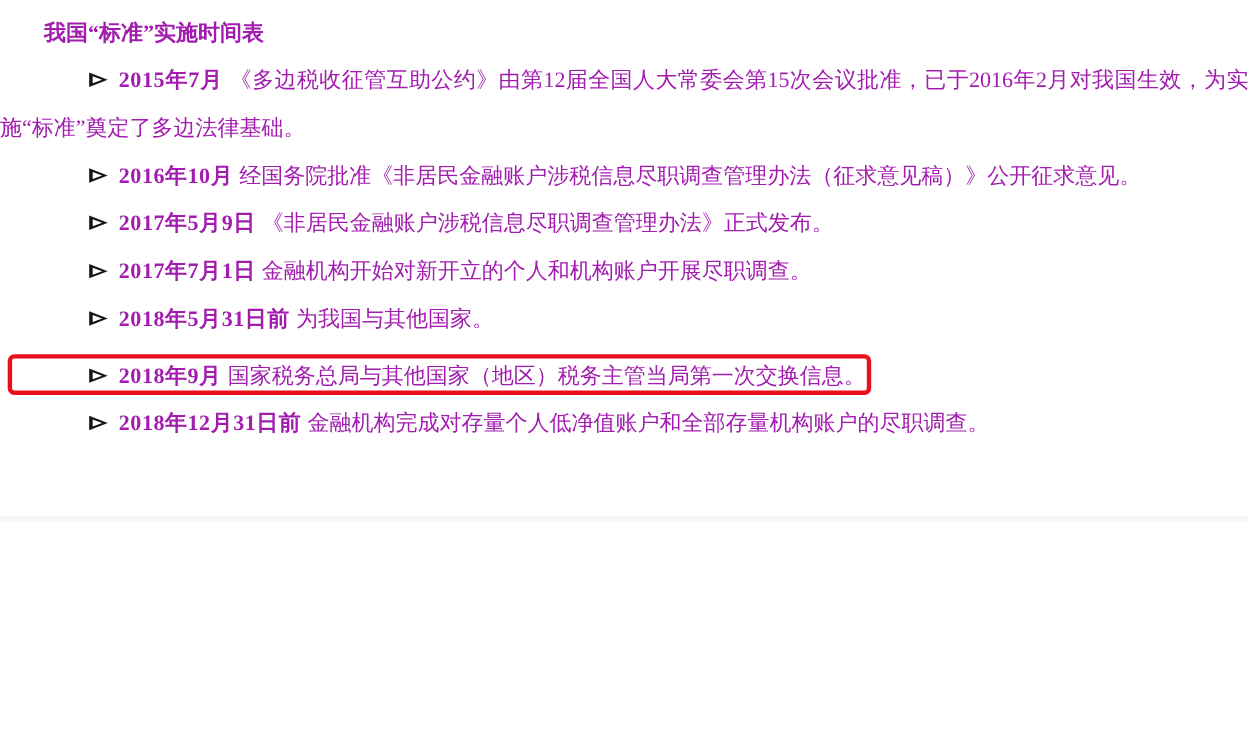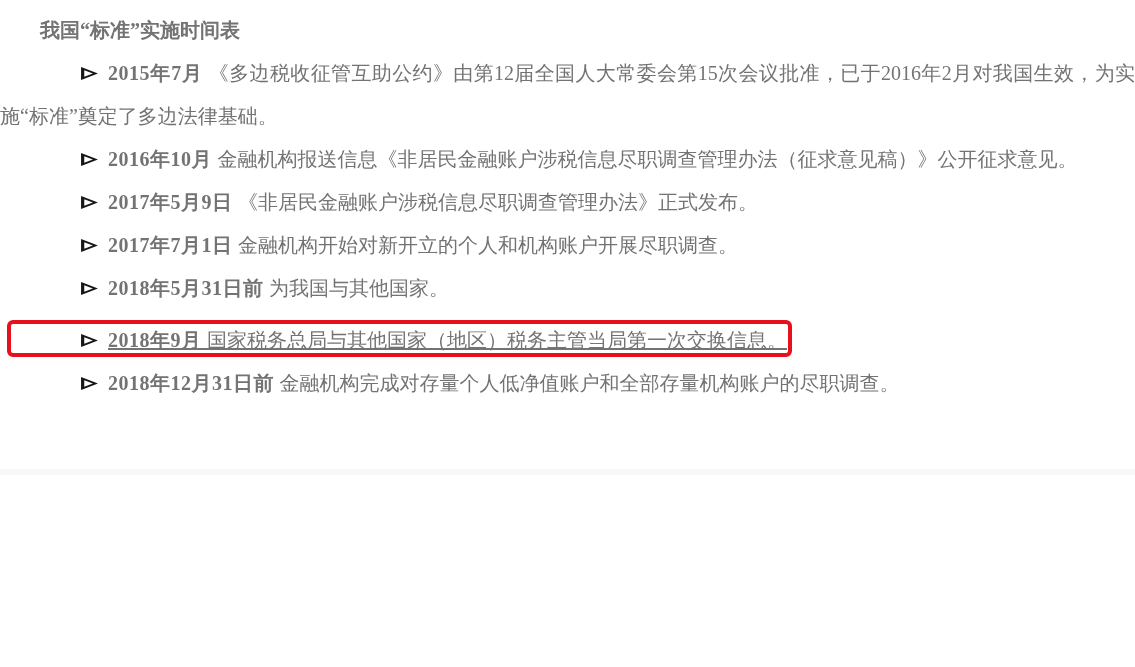"我国“标准”实施时间表" .page { color: #737373 -> #a21caf }
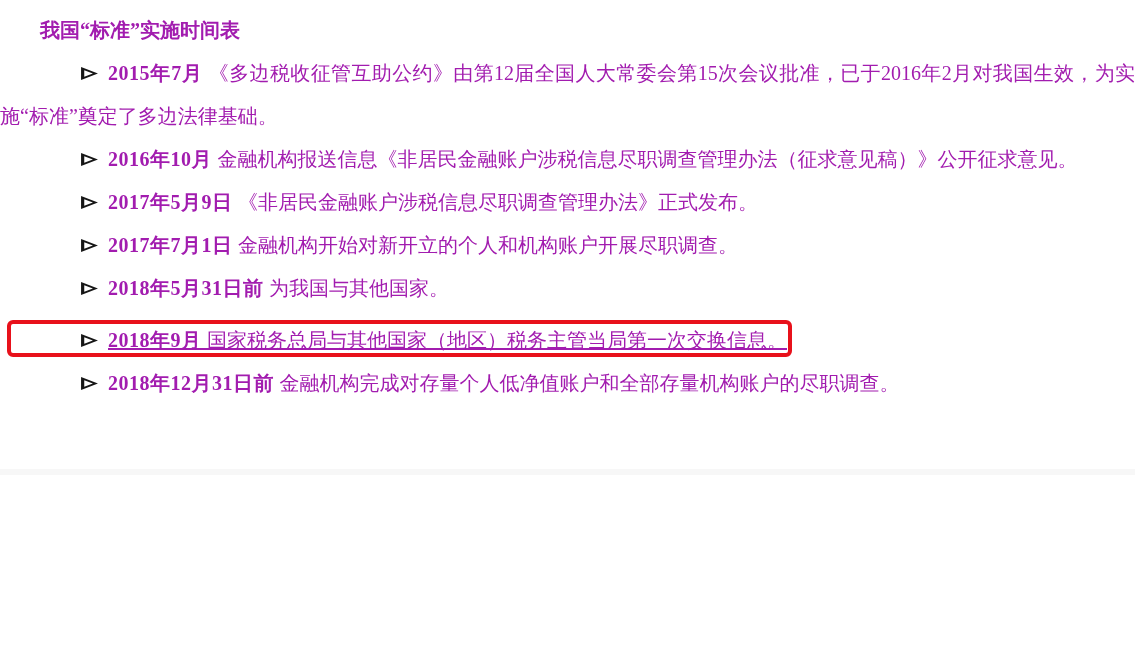"《多边税收征管互助公约》" .seg.hei { font-family: Liberation Sans, sans-serif -> Liberation Mono, monospace }
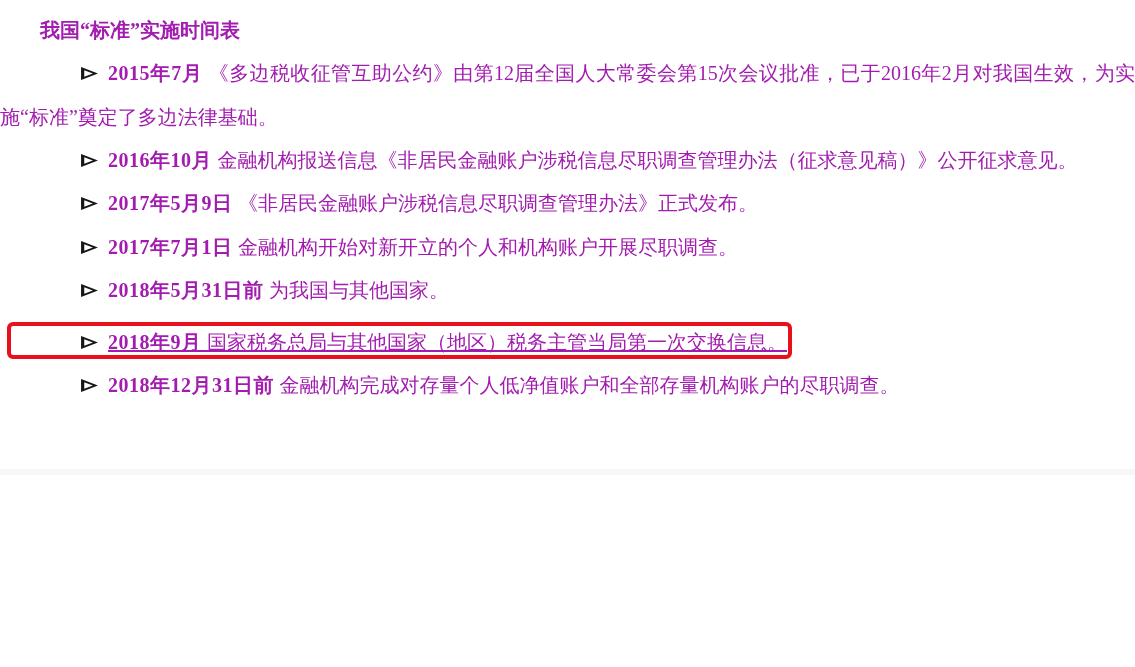"金融机构报送信息《非居民金融账户涉税信息尽职调查管理办法（征求意见稿）》公开征求" span.seg { text: 金融机构报送信息 -> 经国务院批准 }
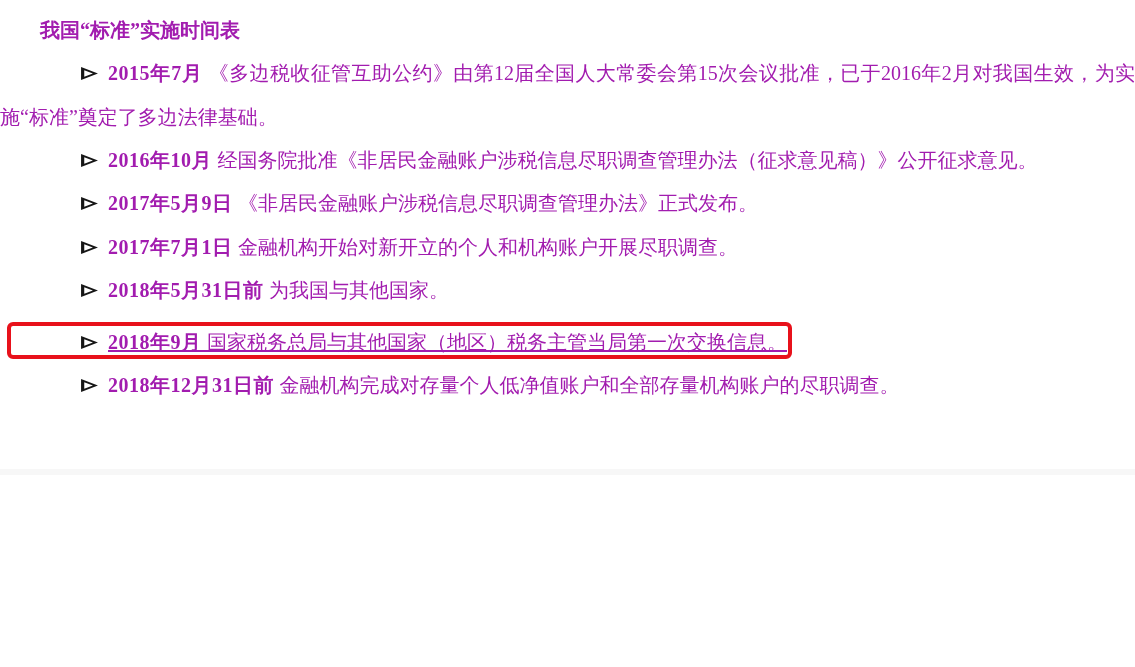"2018年9月 国家税务总局与其他国家（地区）税务主管当局第一次交换信息。" p.t-item.highlighted { text-decoration: underline -> none }
